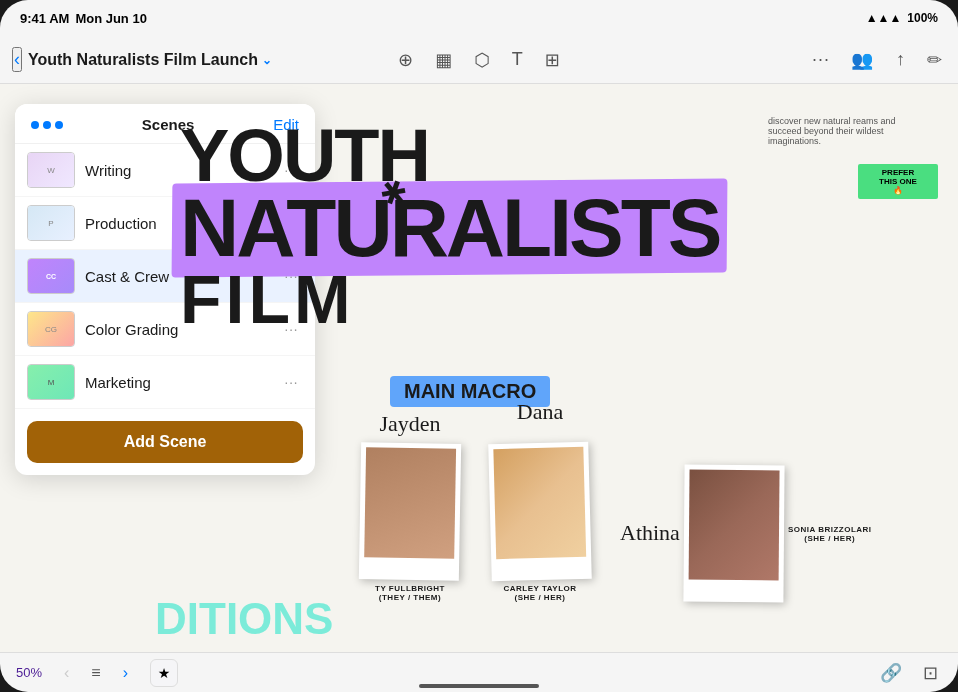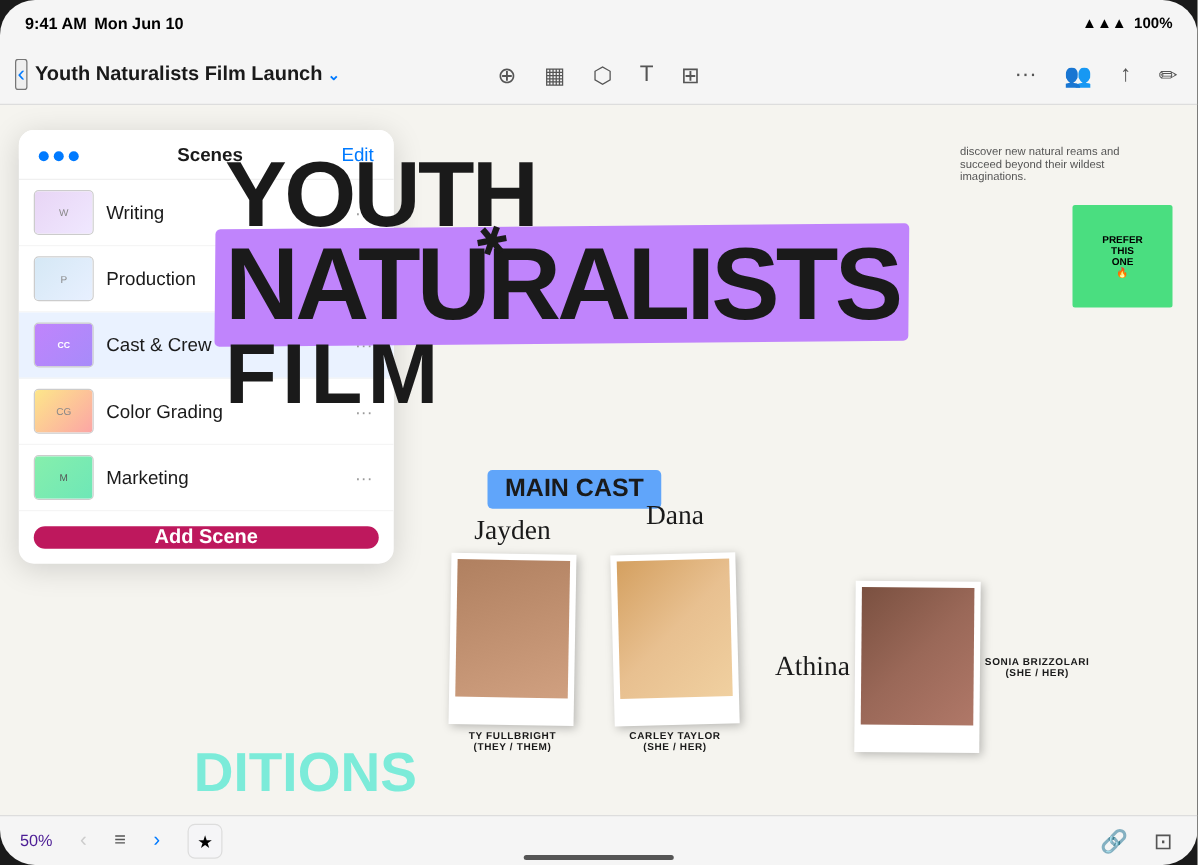"PREFER" .sticky-note { padding: 23px -> 4px }
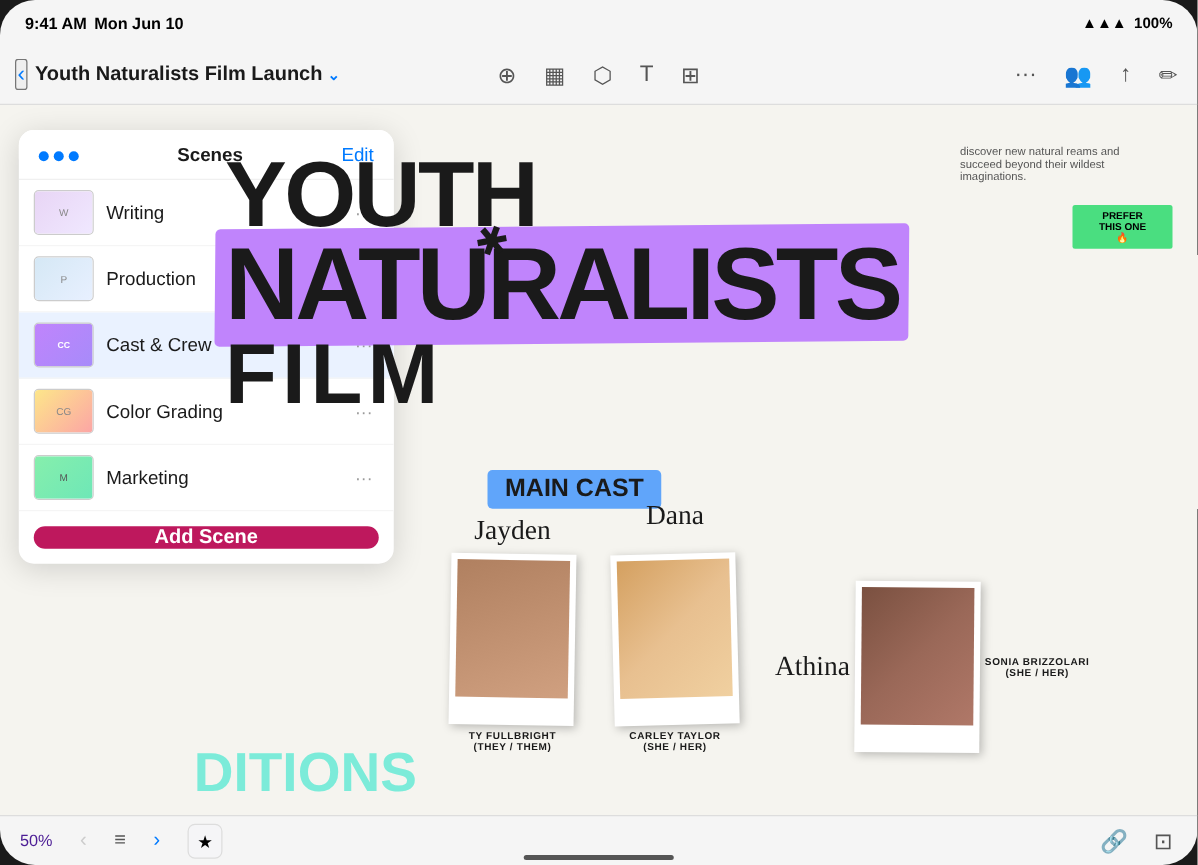"MAIN CAST" div { text: CAST -> MACRO }
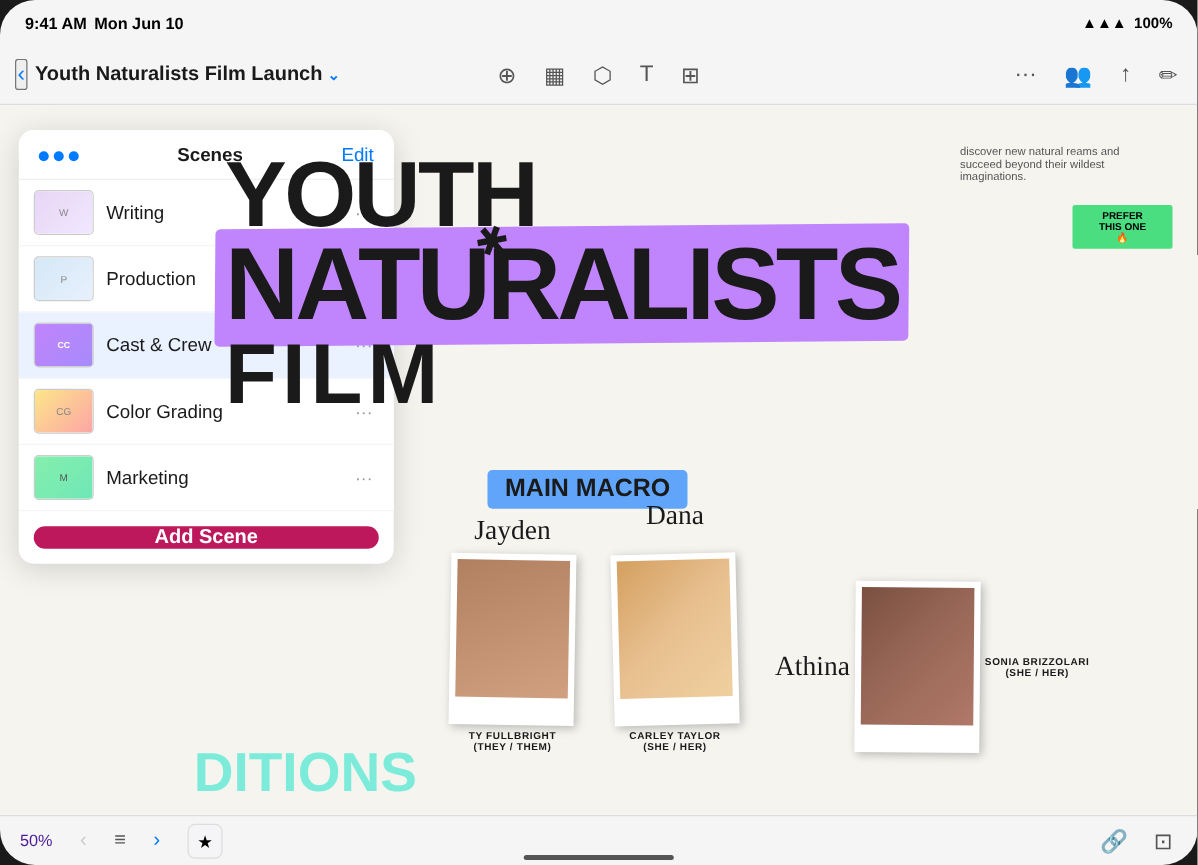"Add Scene" .add-scene-btn { background: #be185d -> #a16207; padding: none -> 12px }
